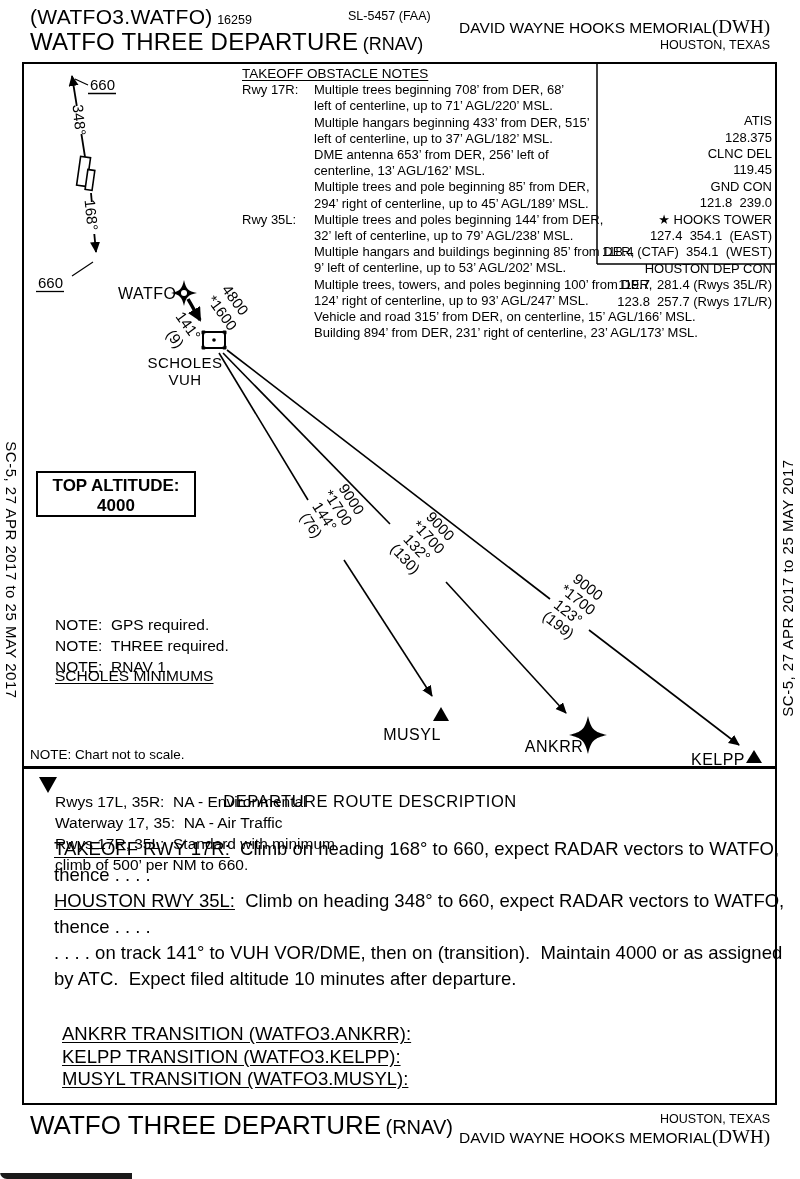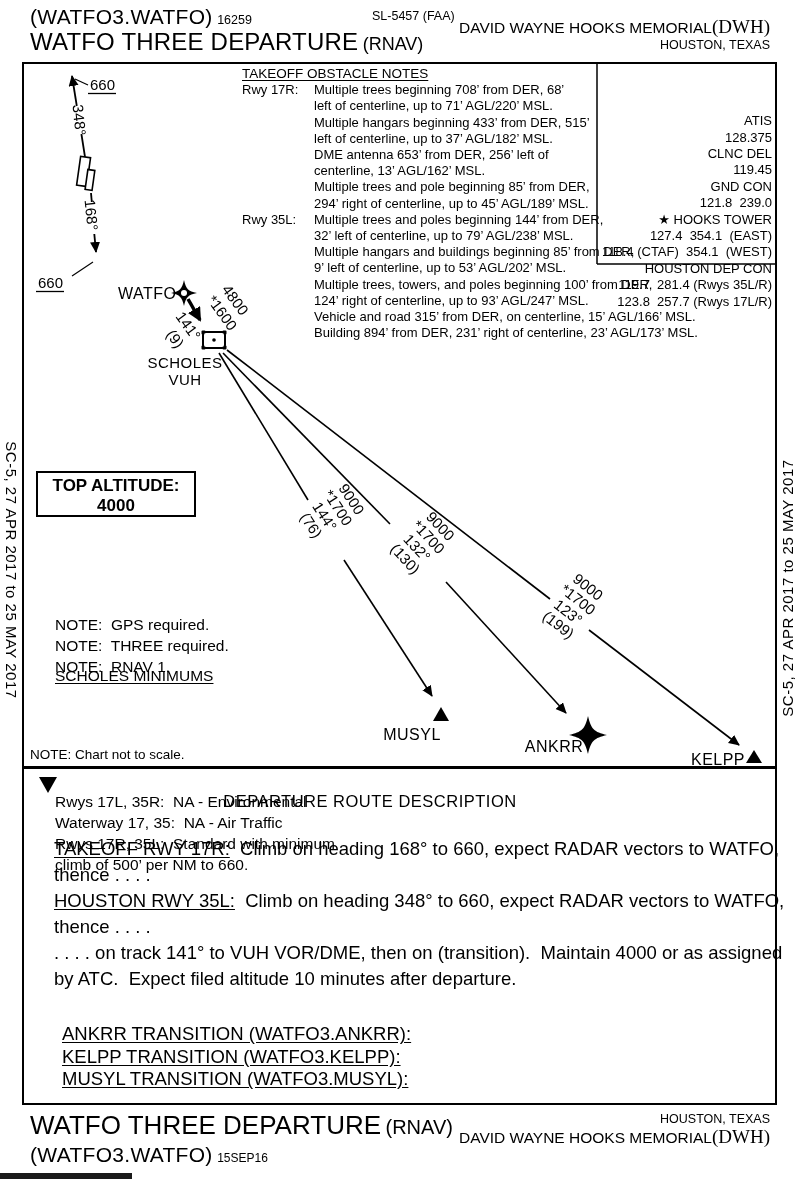"(WATFO3.WATFO) 16259" .page { border-radius: none -> 7px }
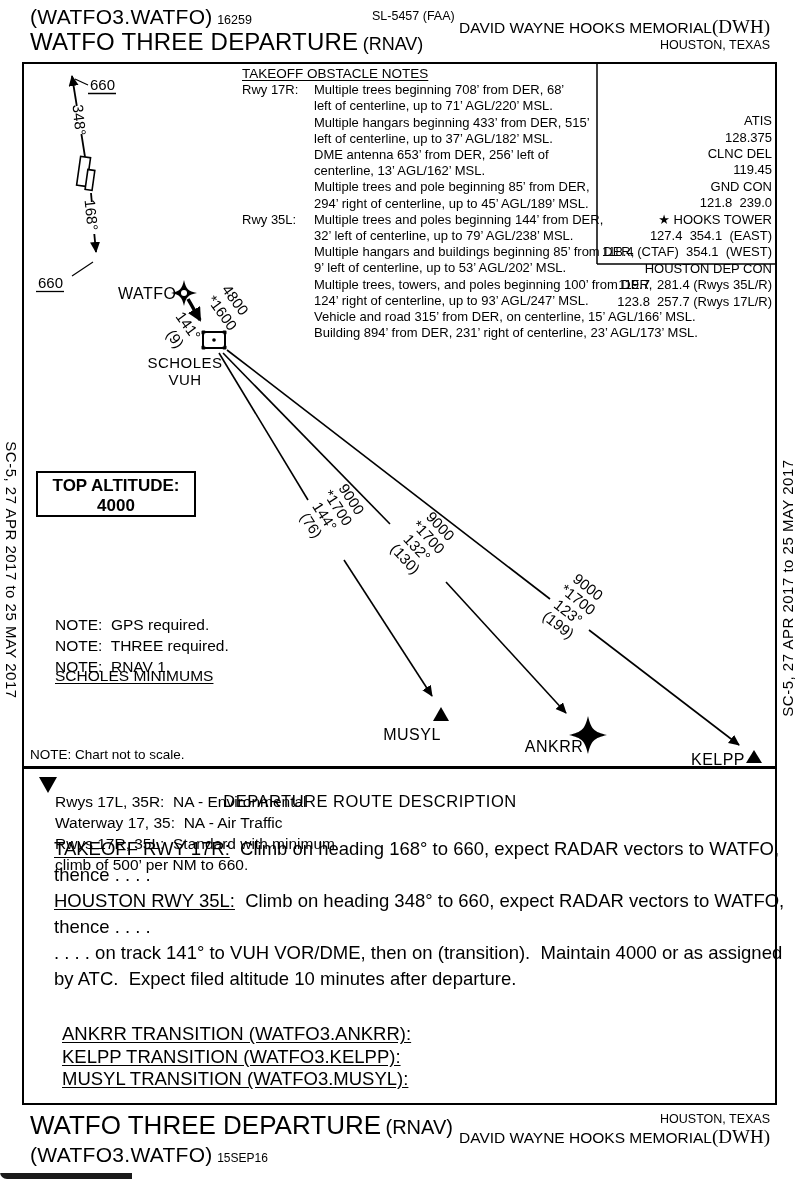"SL-5457 (FAA)" div.abs { left: 372px -> 348px }
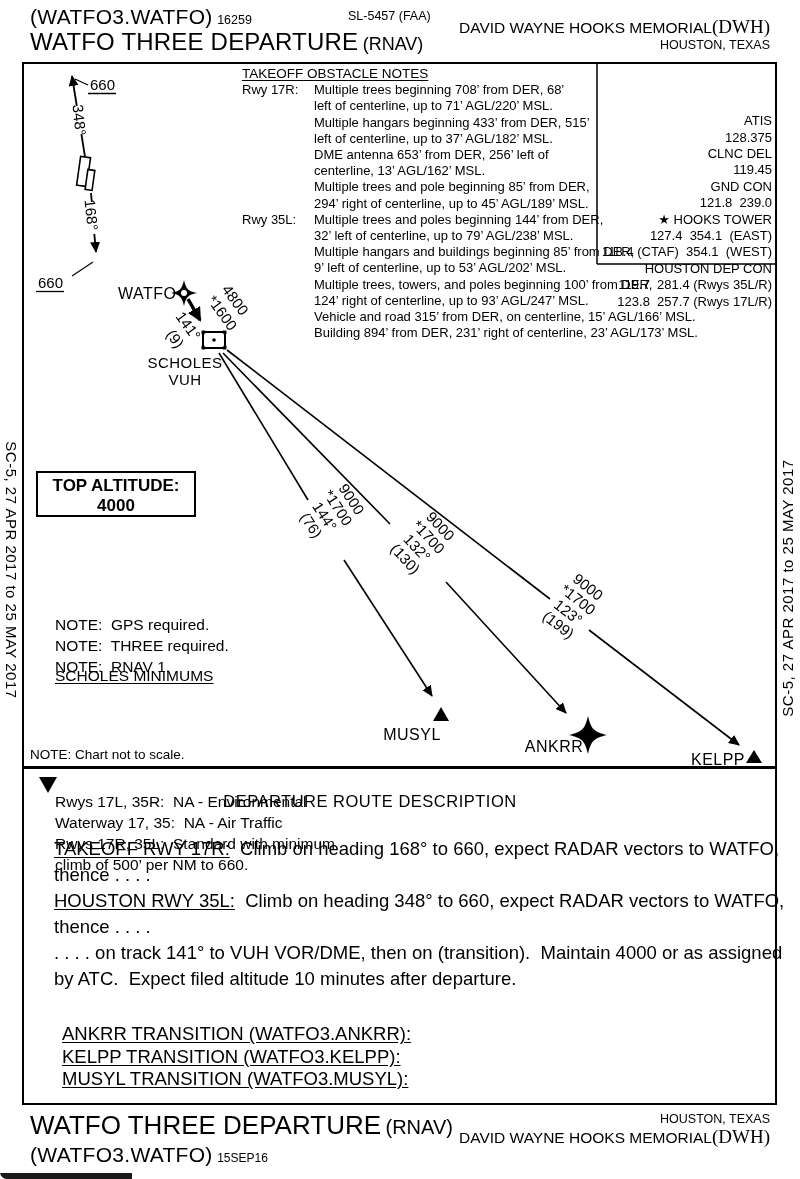"(WATFO3.WATFO) 15SEP16" div.abs { html: <div> <span>(WATFO3.WATFO)</span> <span>15SEP16</span> </div> -> none }
